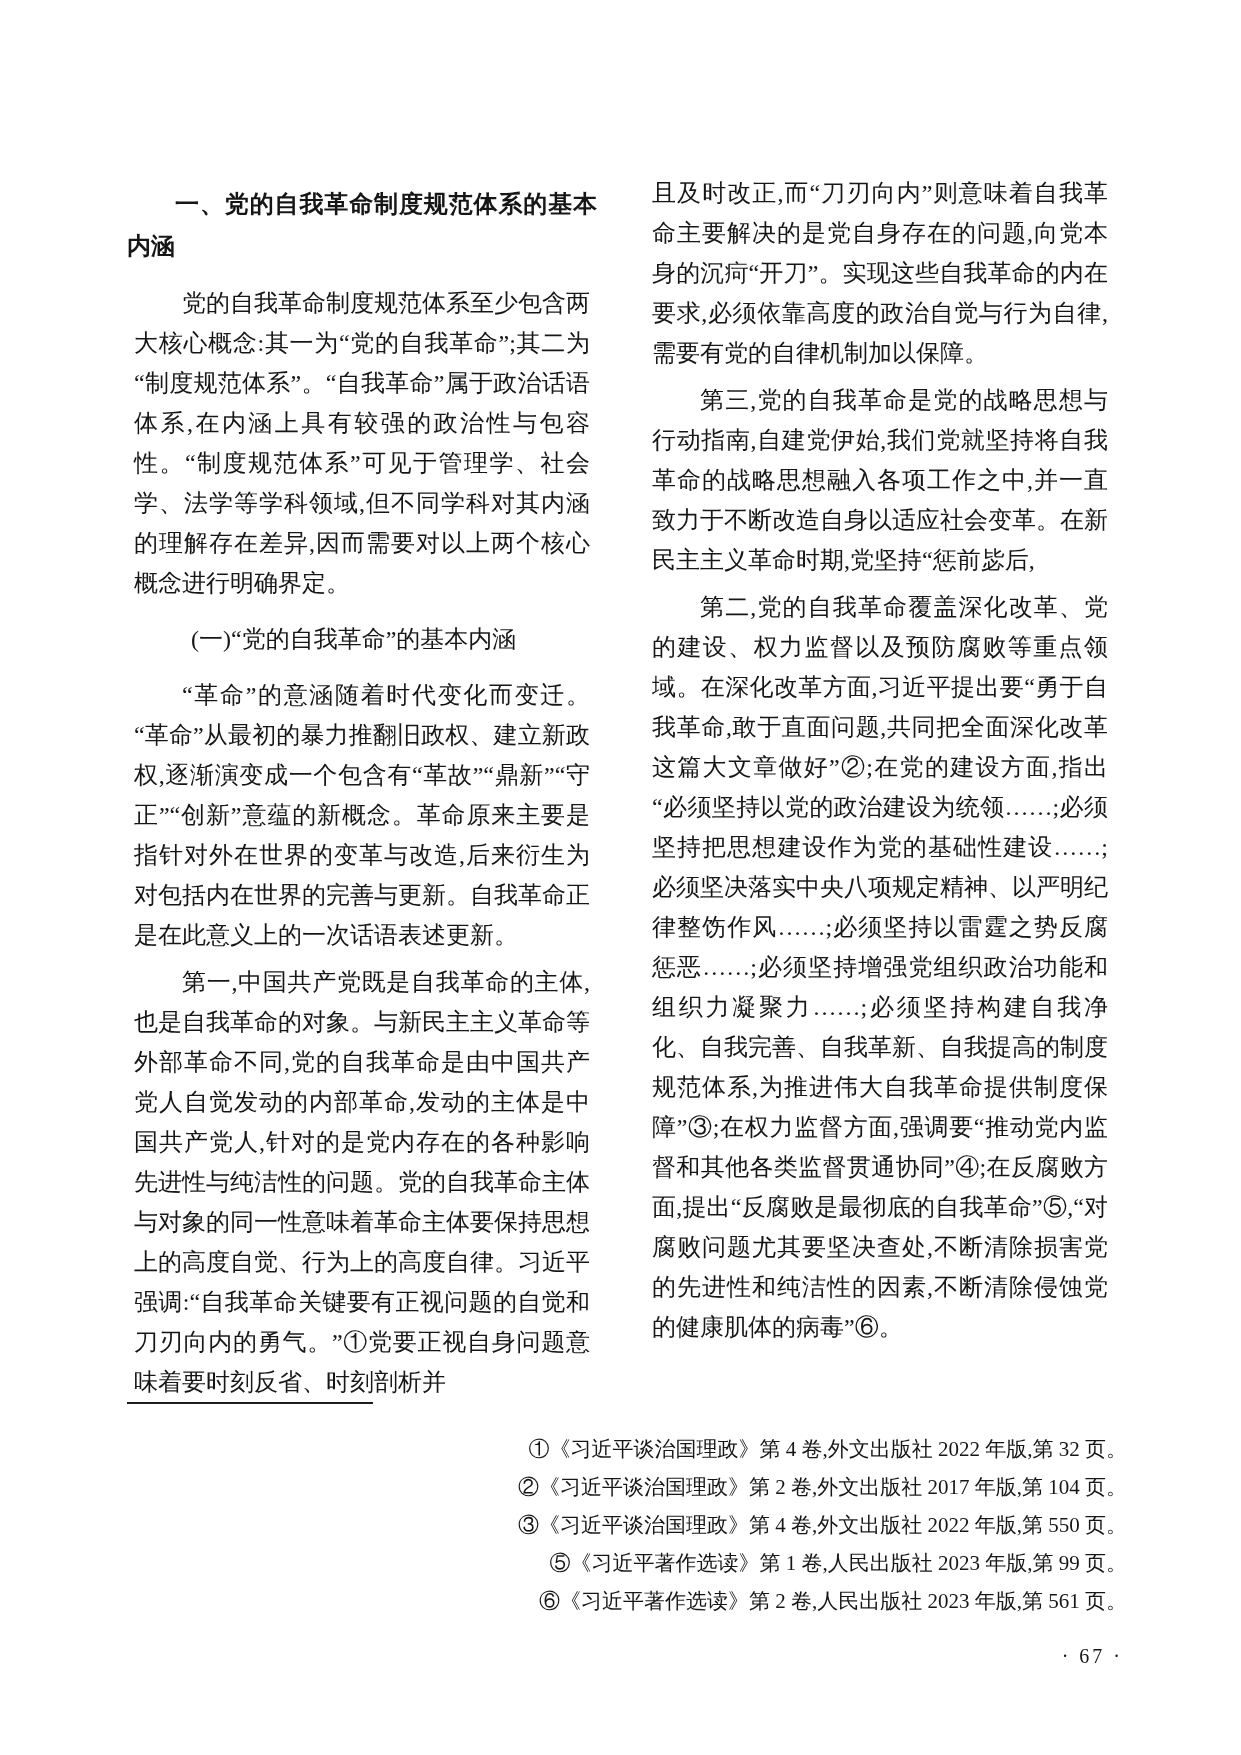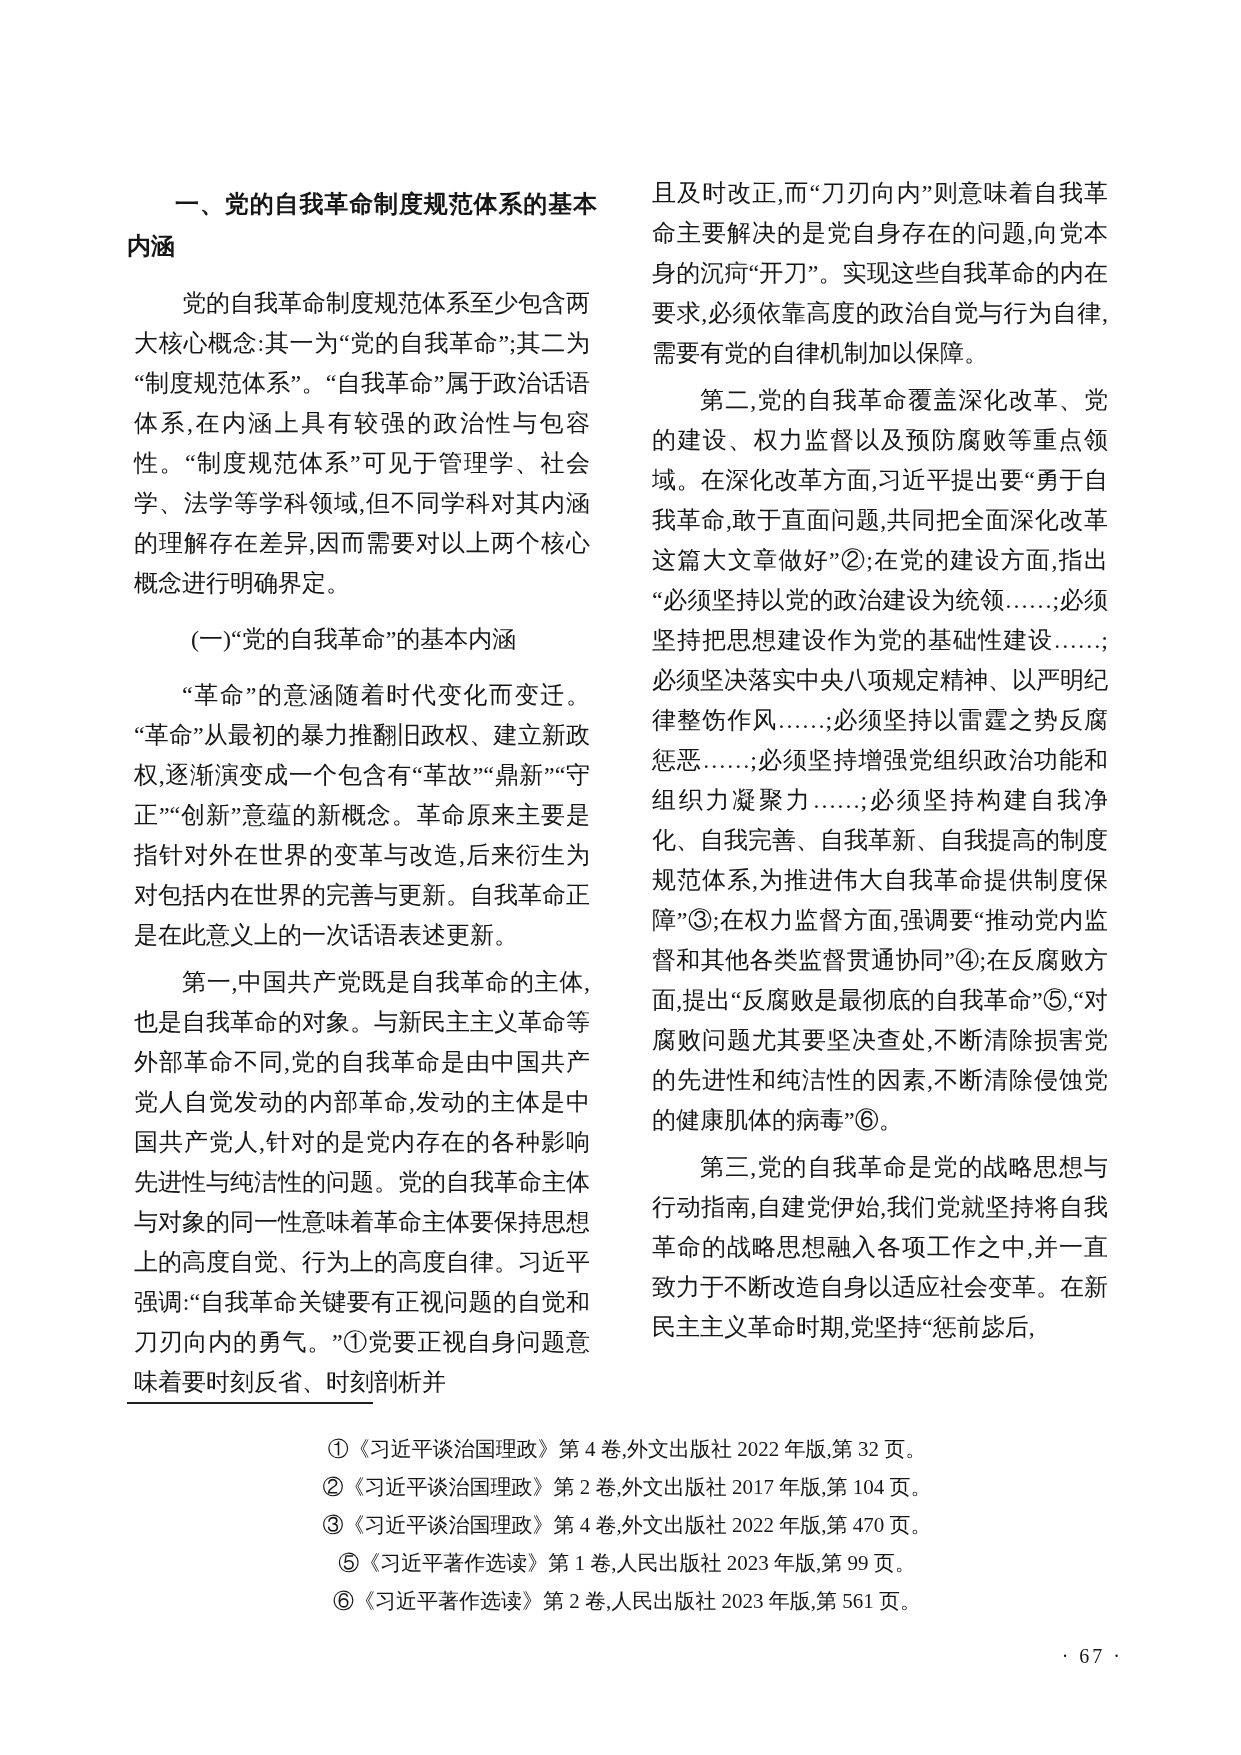"第二,党的自我革命覆盖深化改革、党的建设、权力监督以及预防腐败等重点领域。在深化" p.para { order: before "第三,党的自我革命是党的战略思想与行动指南,自建党伊始,我们党就坚持将自我革命的" -> after "第三,党的自我革命是党的战略思想与行动指南,自建党伊始,我们党就坚持将自我革命的" }
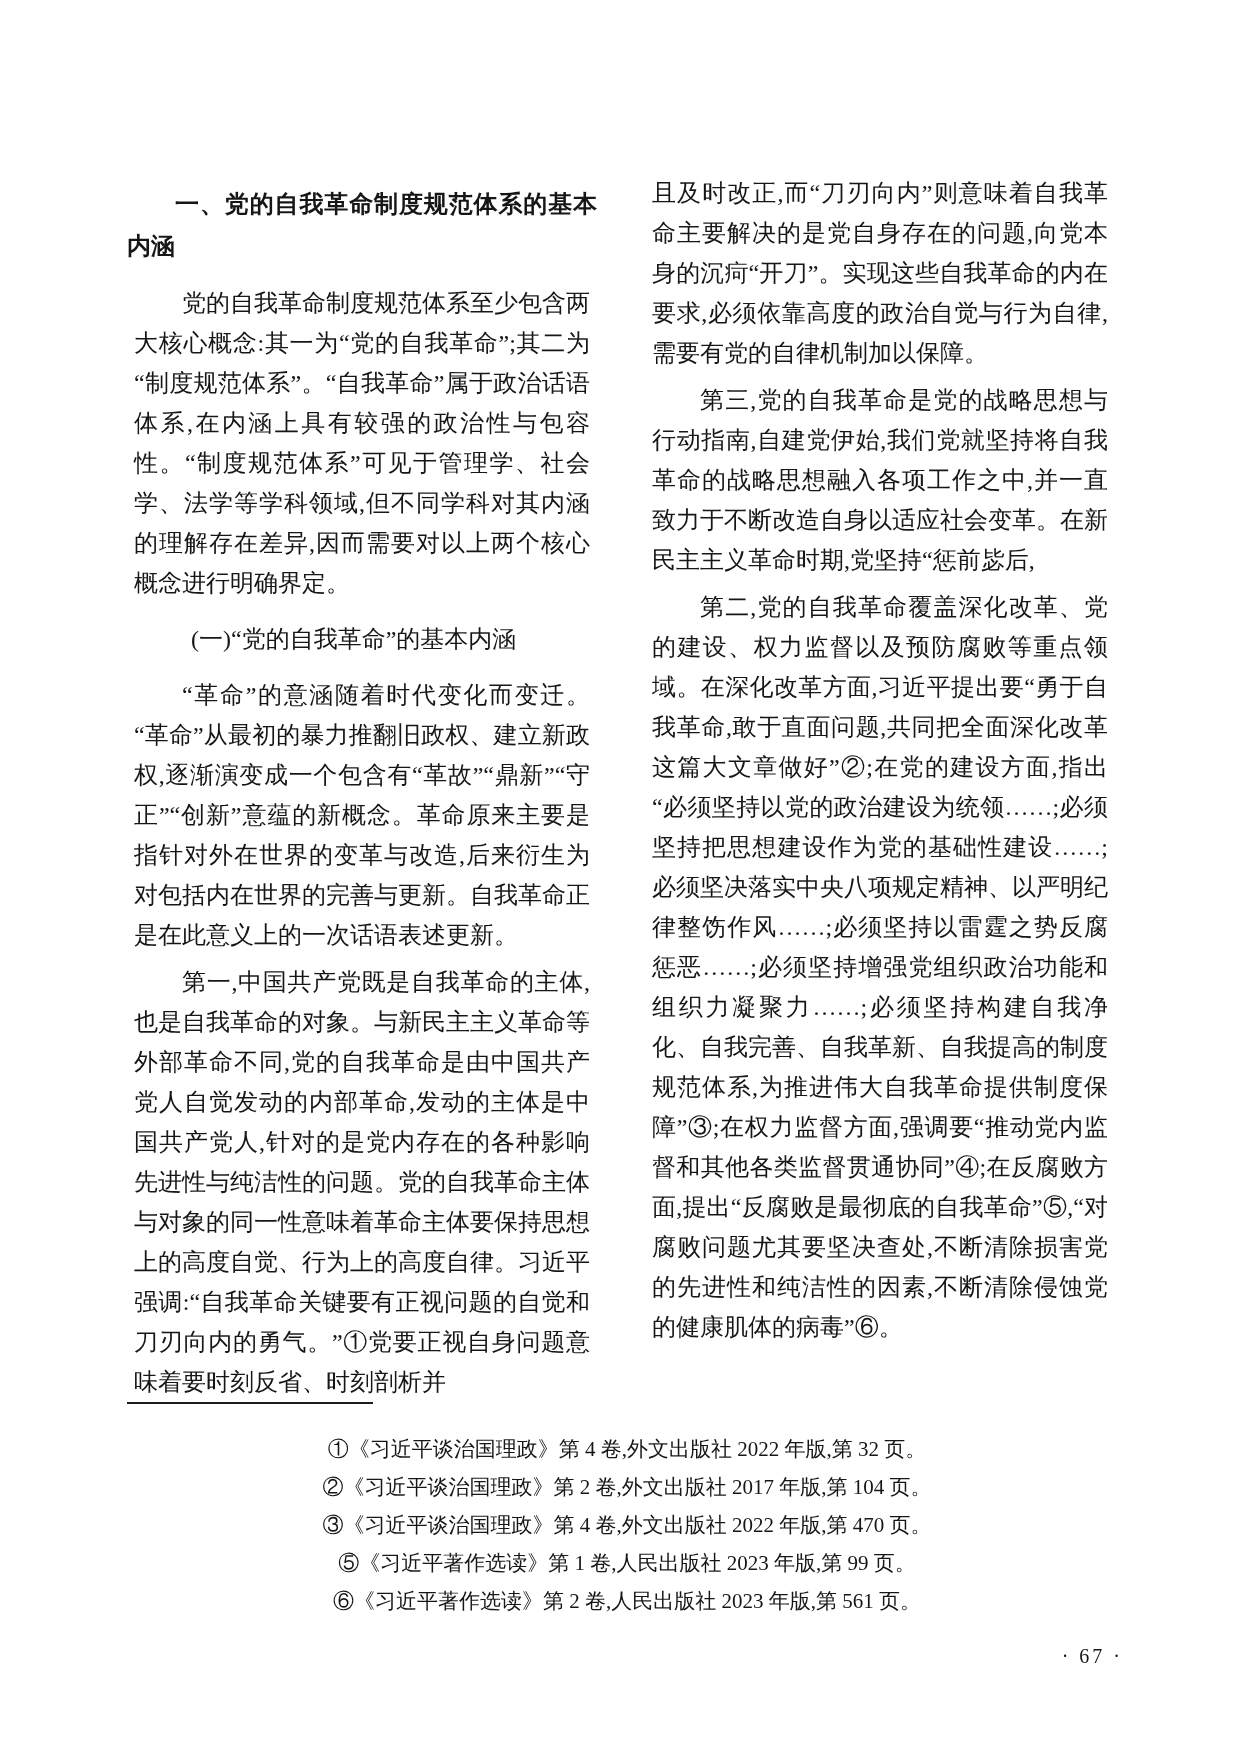"①《习近平谈治国理政》第 4 卷,外文出版社 2022 年版,第" .fn { text-align: center -> right }
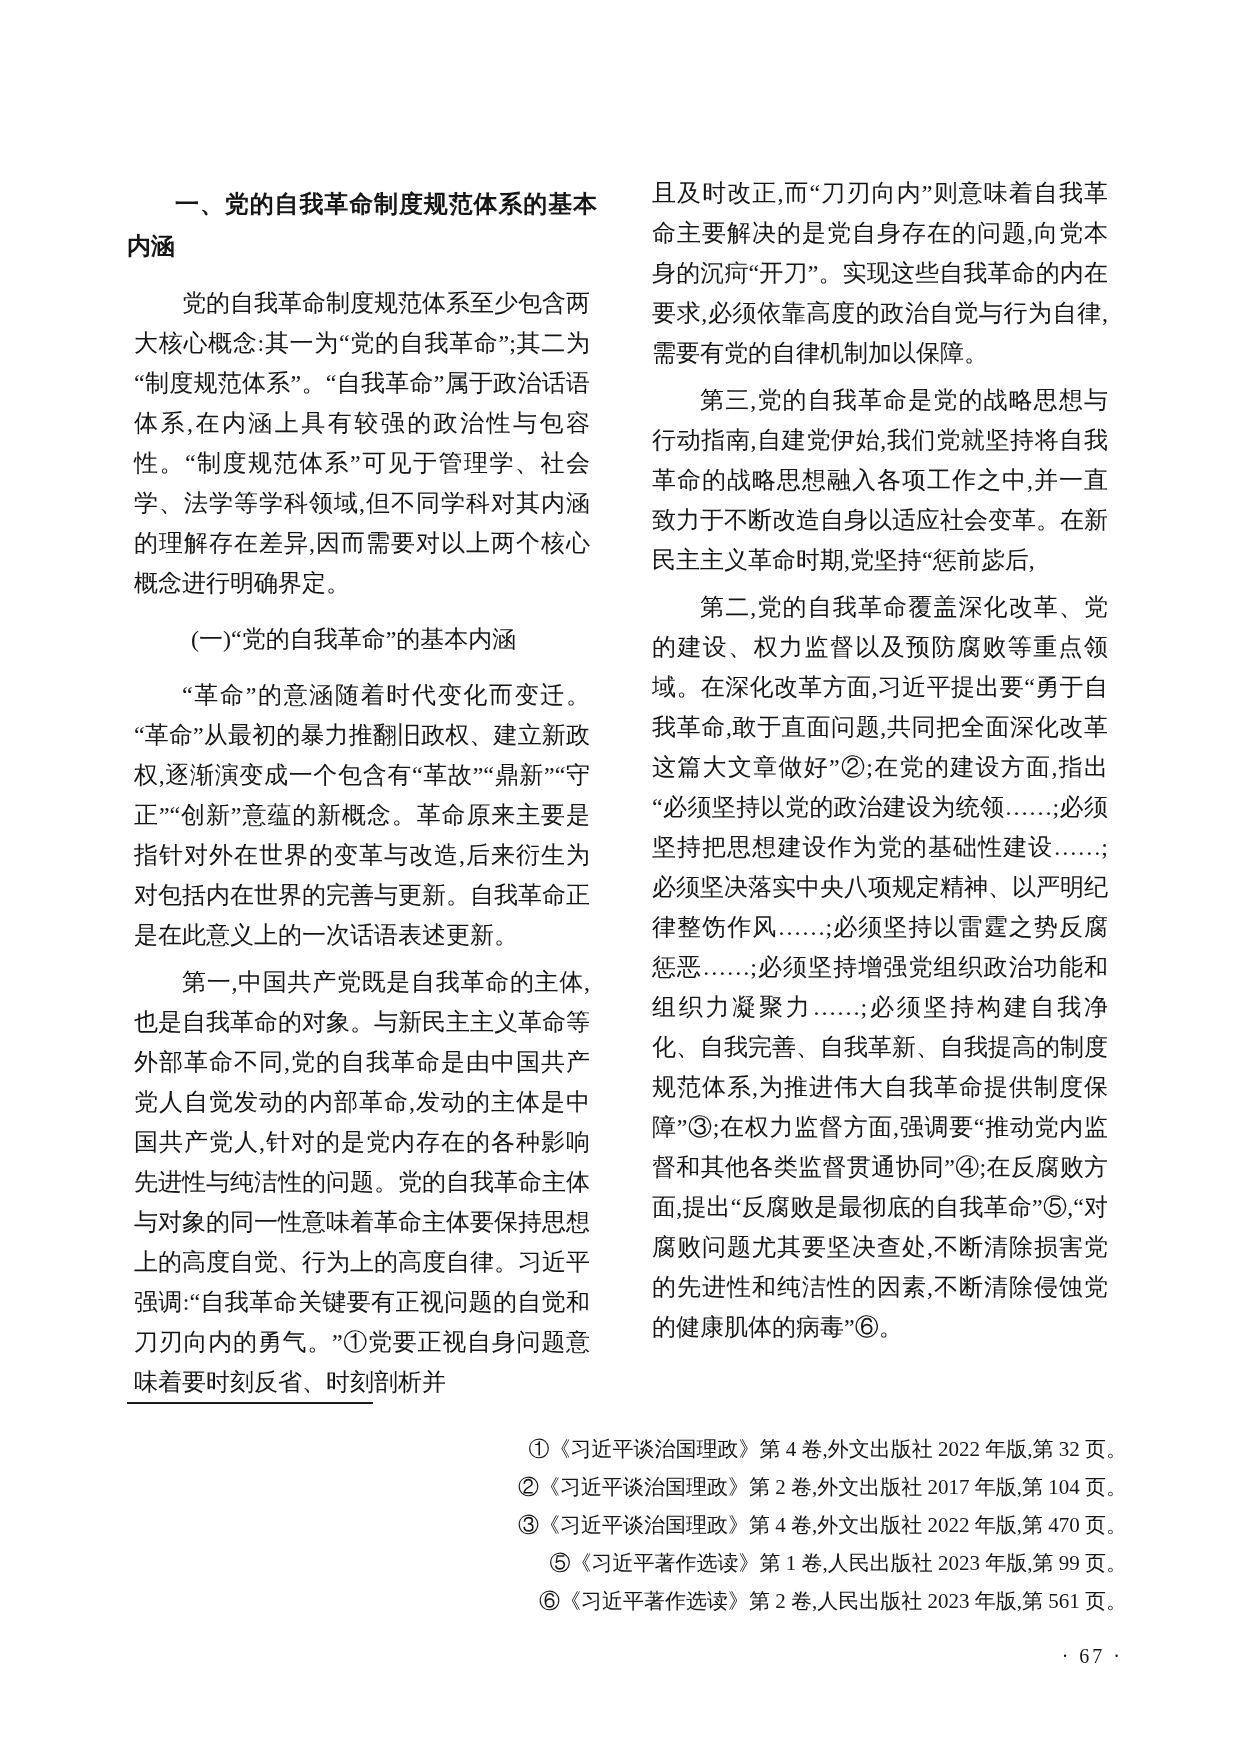"③《习近平谈治国理政》第 4 卷,外文出版社 2022 年版,第" p.fn { text: 470 -> 550 }
